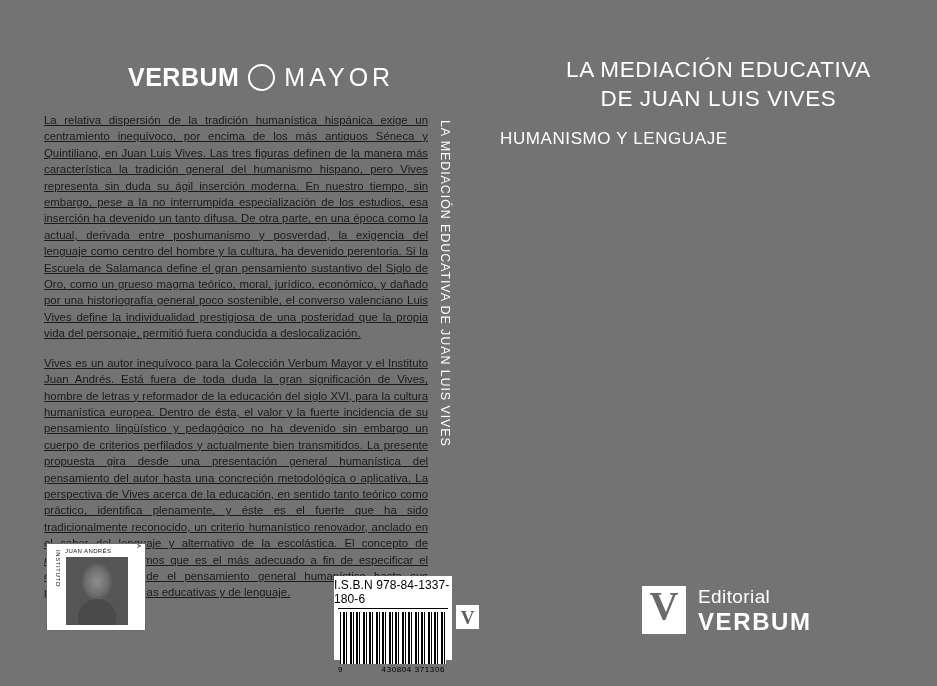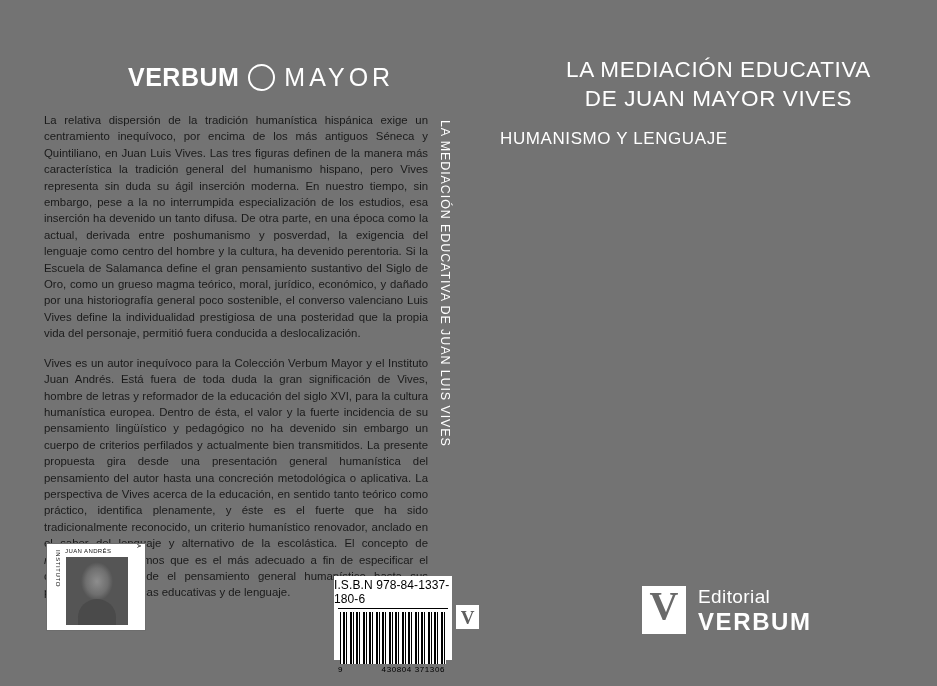"DE JUAN MAYOR VIVES" div { text: MAYOR -> LUIS }
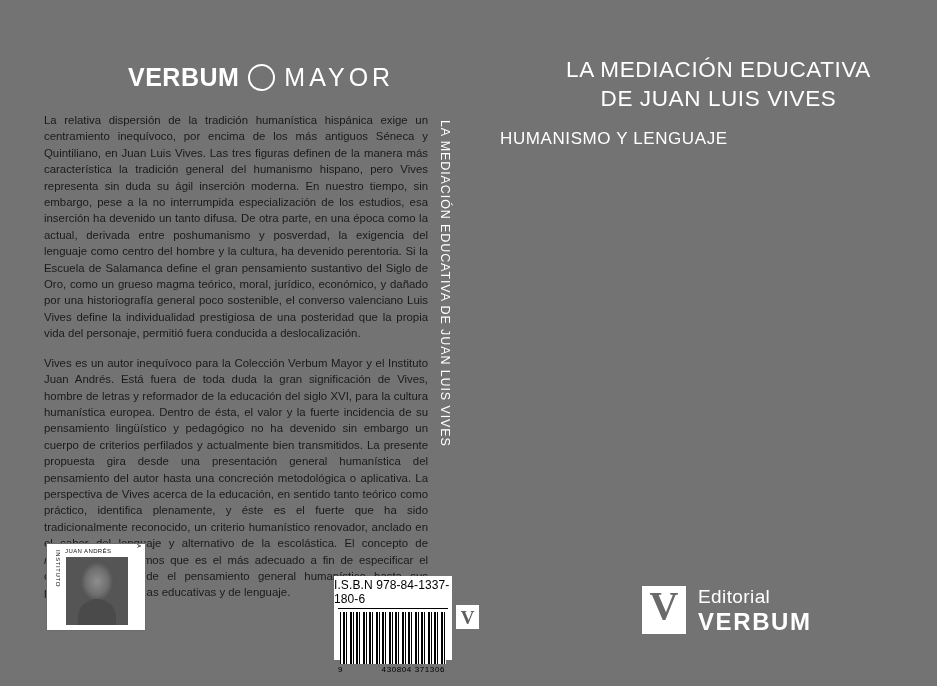"La relativa dispersión de la" .blurb p { text-decoration: none -> underline }
